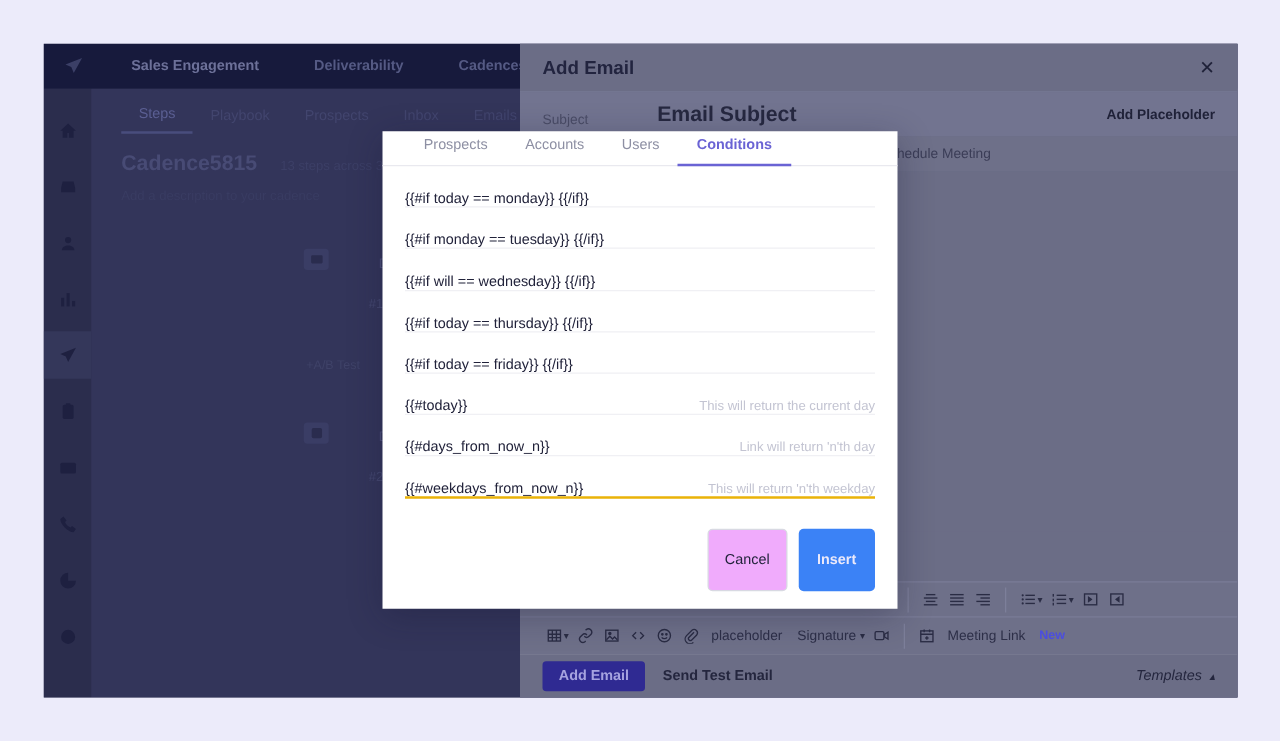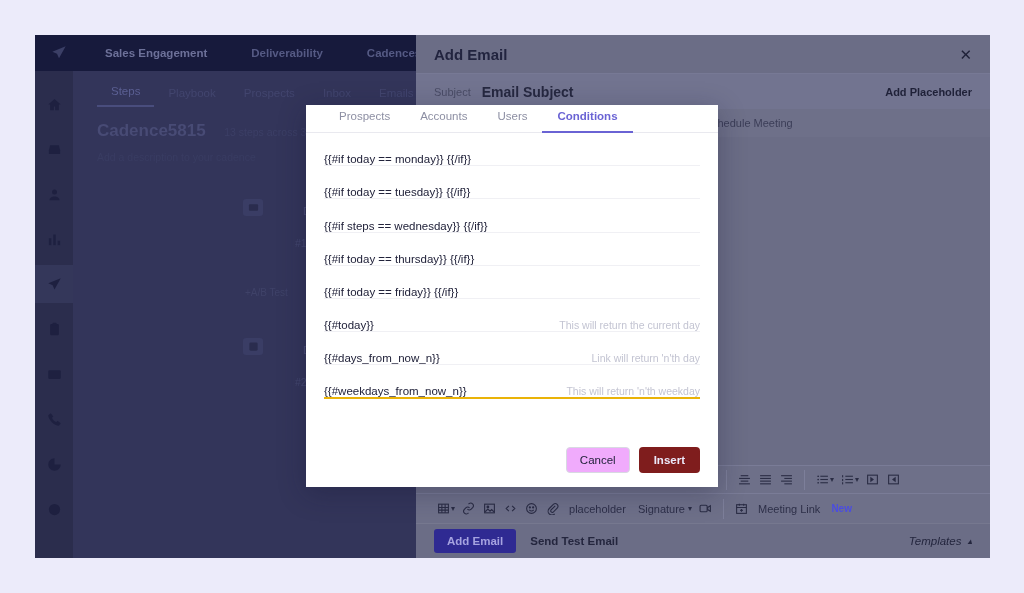"Subject" .ae-subject-left { align-items: center -> flex-end }
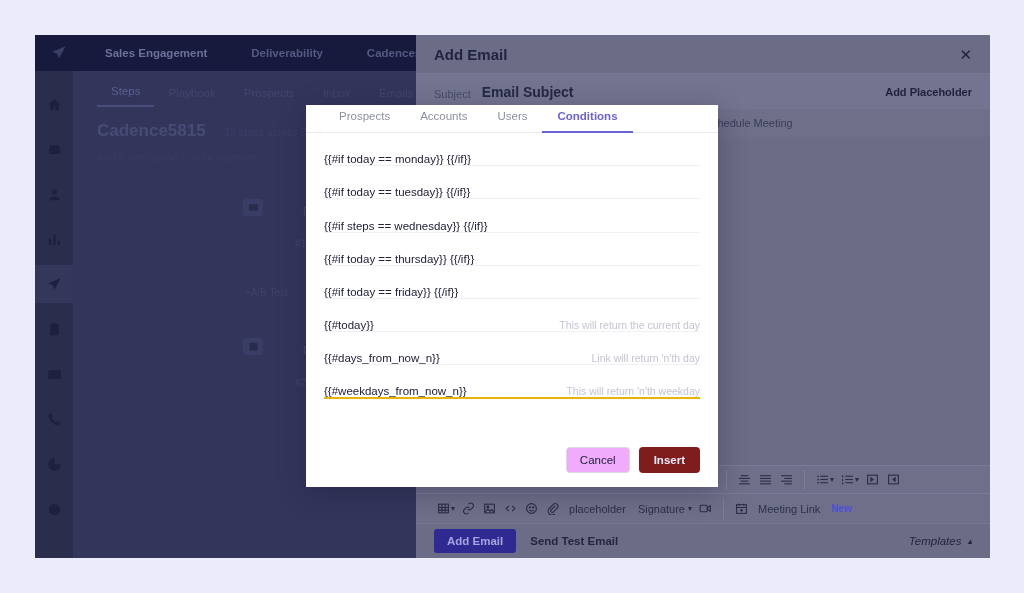"Email Subject" .ae-subject-value { font-size: 14px -> 17px; margin-left: none -> 44px }
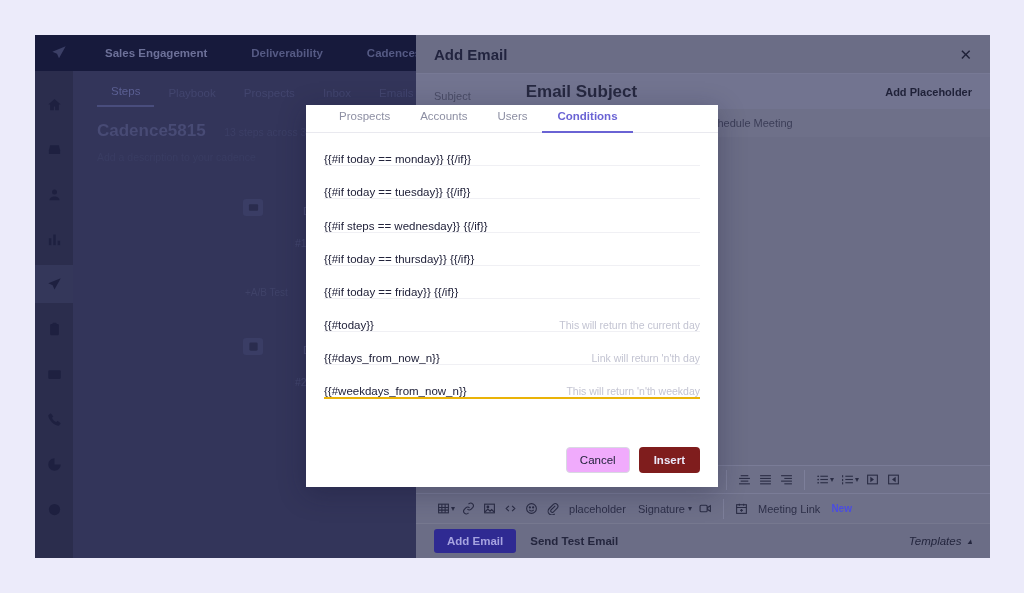"{{#if today == tuesday}} {{/if}}" span.if-code { text: today -> monday }
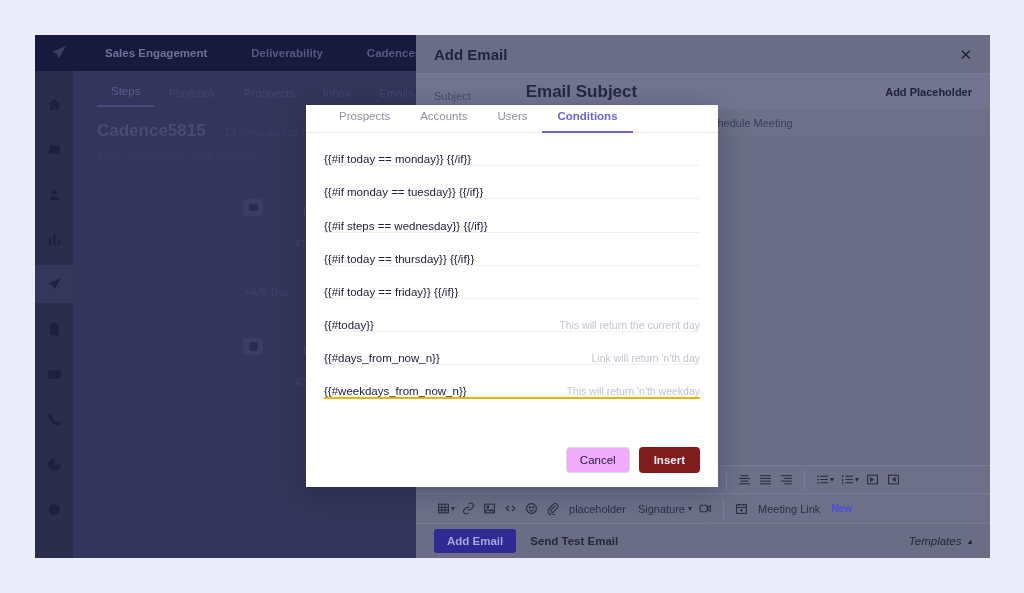"{{#if steps == wednesday}} {{/if}}" span.if-code { text: steps -> will }
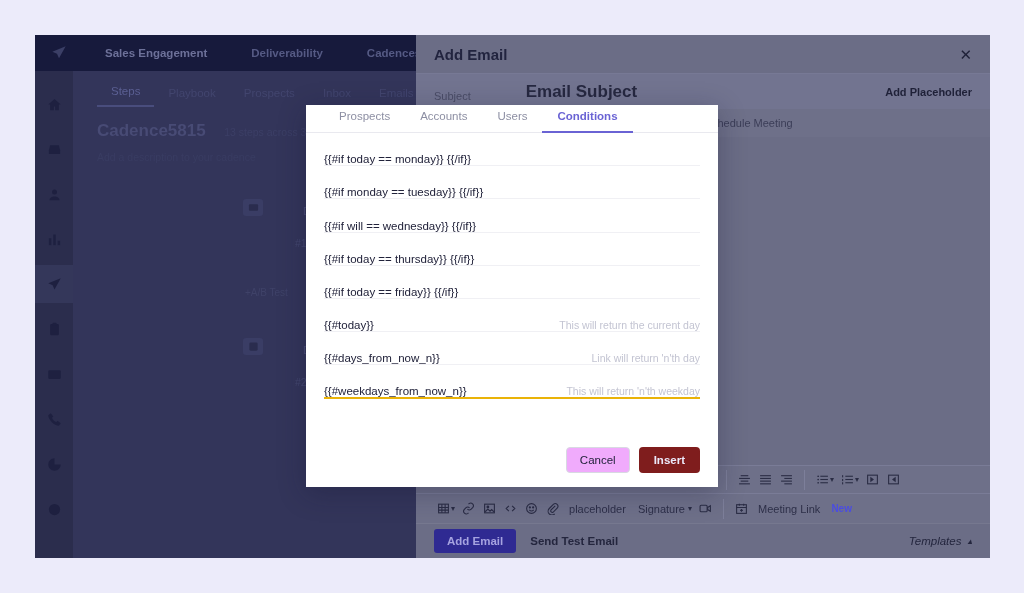"Insert" .btn-insert { background: #7f1d1d -> #3b82f6; padding: 7px 15px -> 19px 15px }
